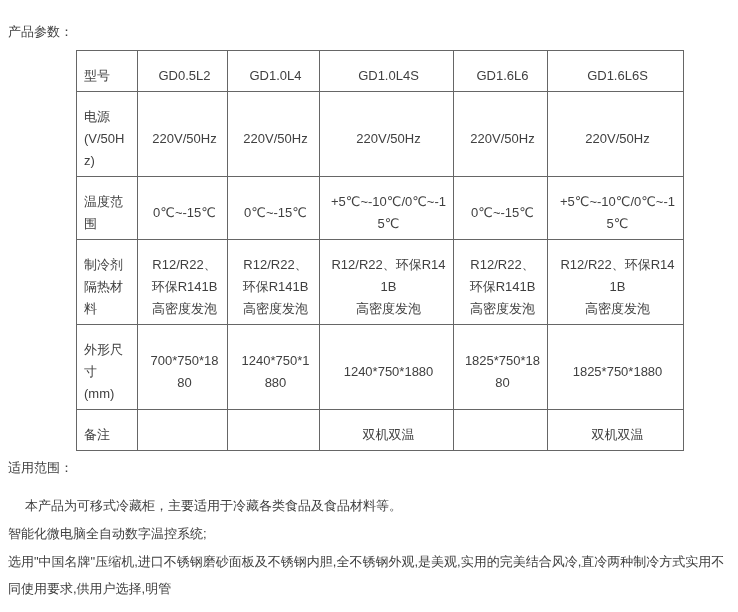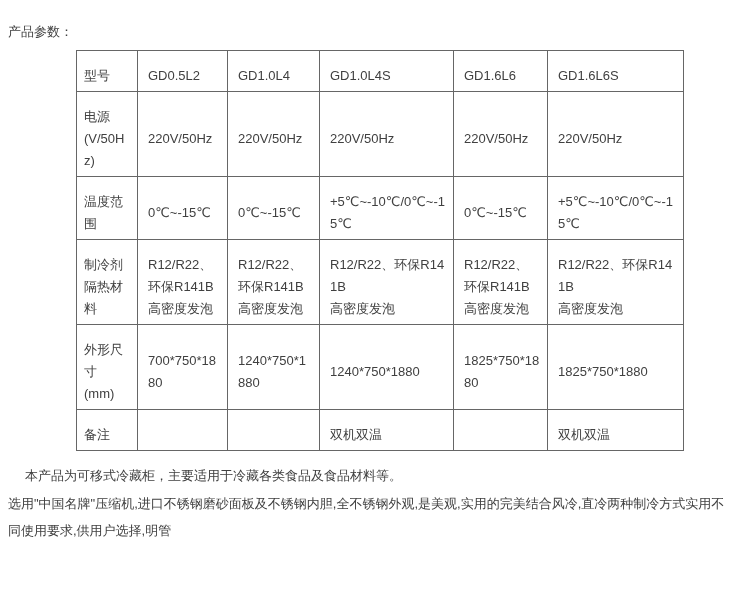"GD0.5L2" table.spec-table td.data-cell { text-align: none -> center }
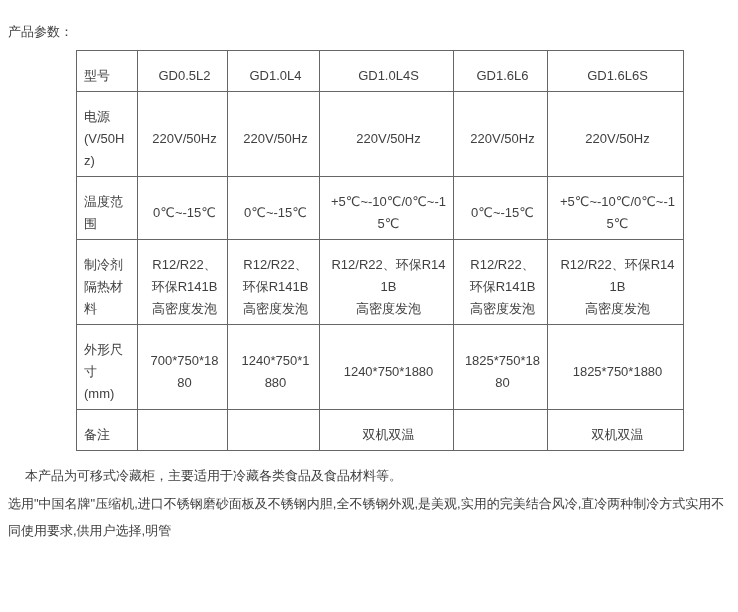"适用范围：" p.text-line { html: none -> <p>适用范围：</p> }
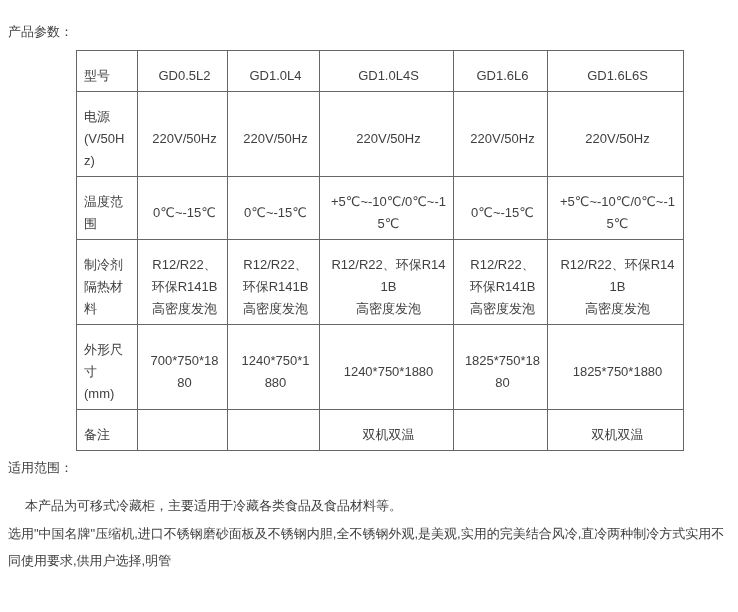"智能化微电脑全自动数字温控系统;" p.text-line { html: none -> <p>智能化微电脑全自动数字温控系统;</p> }
